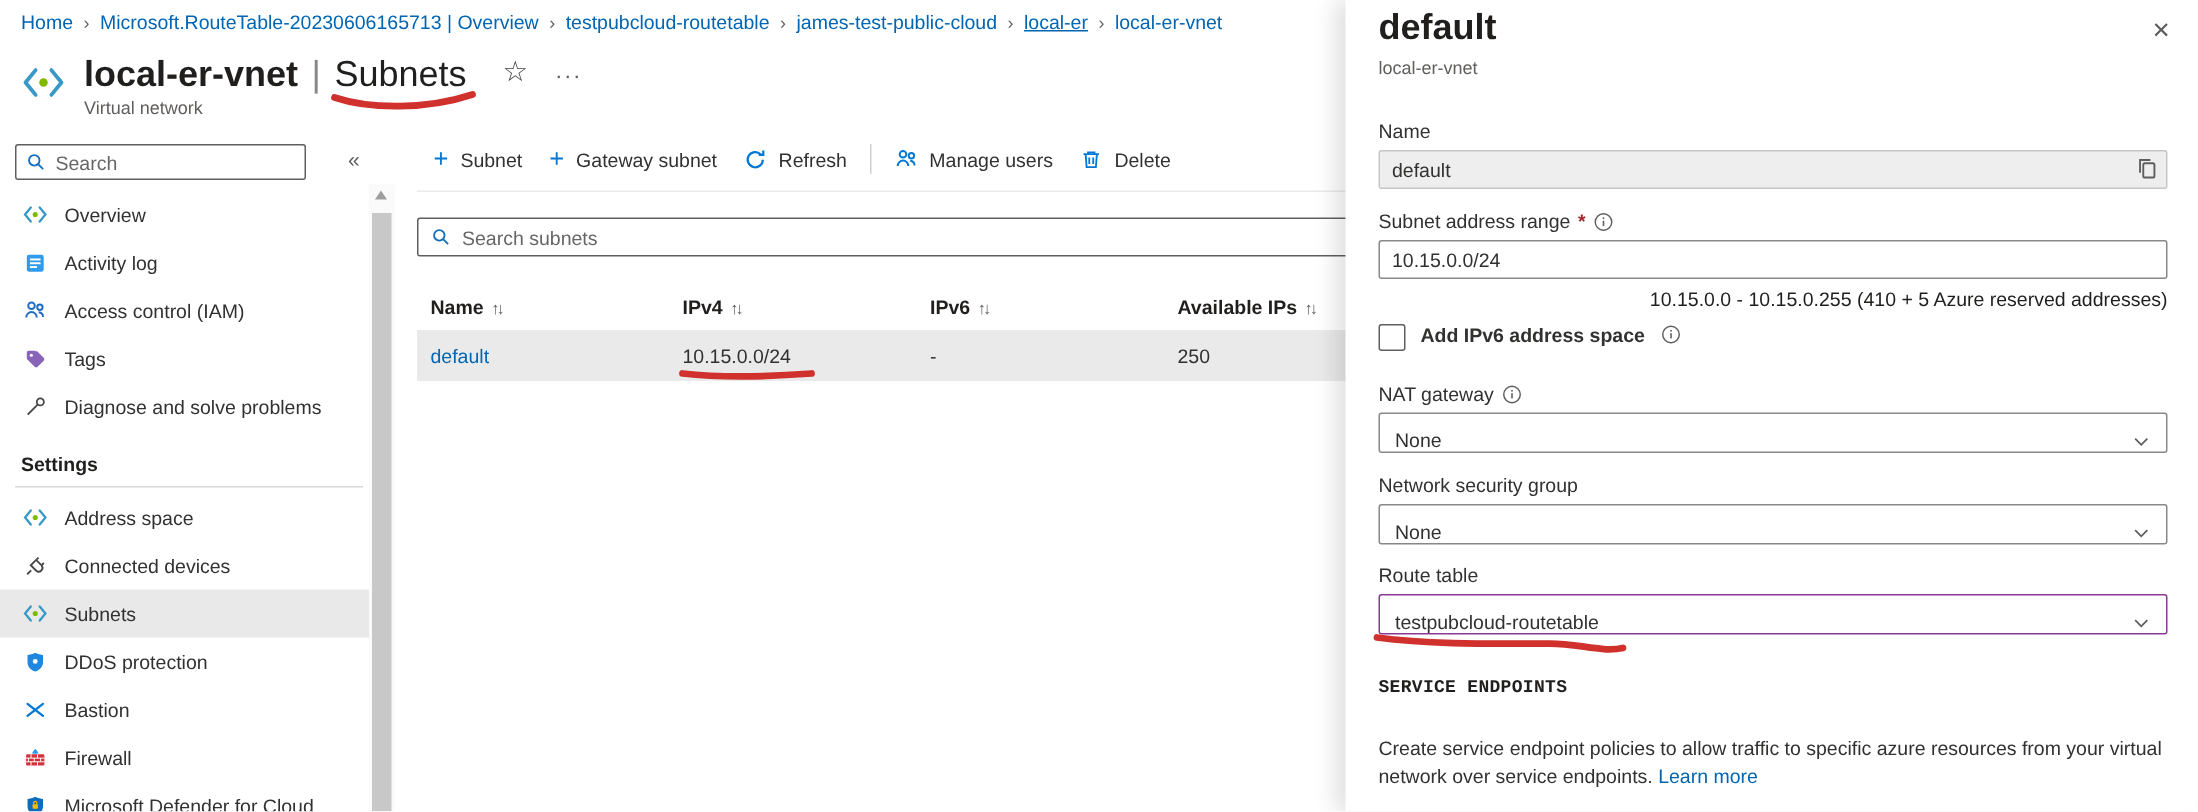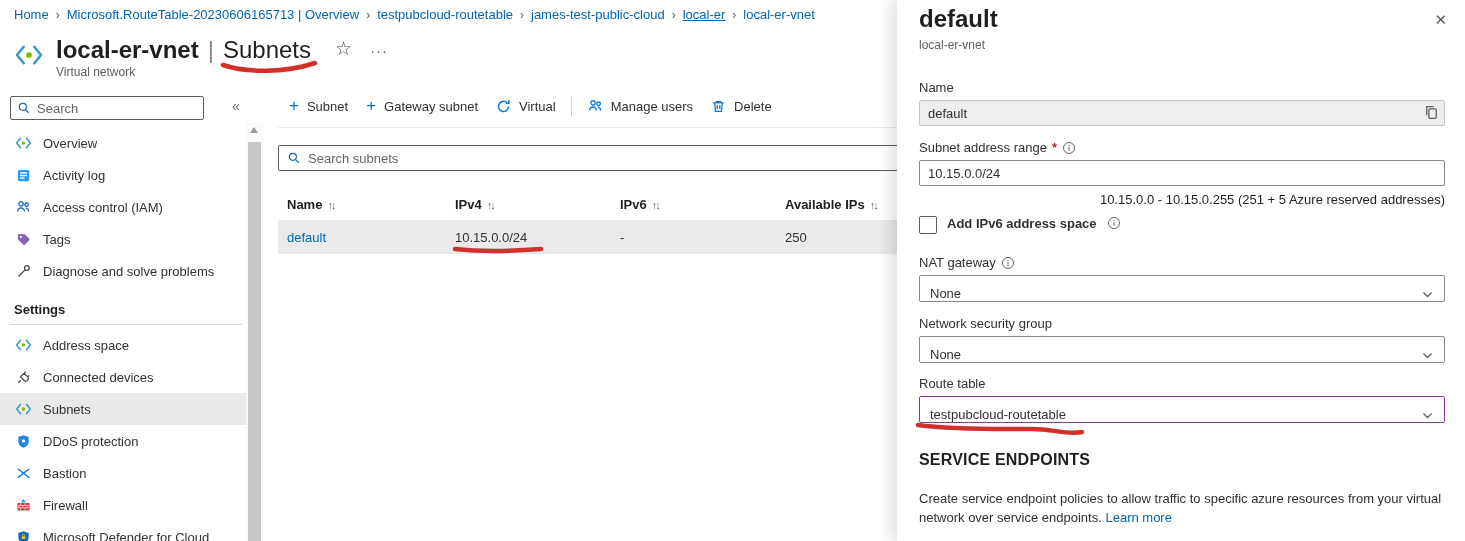"Virtual" span { text: Virtual -> Refresh }
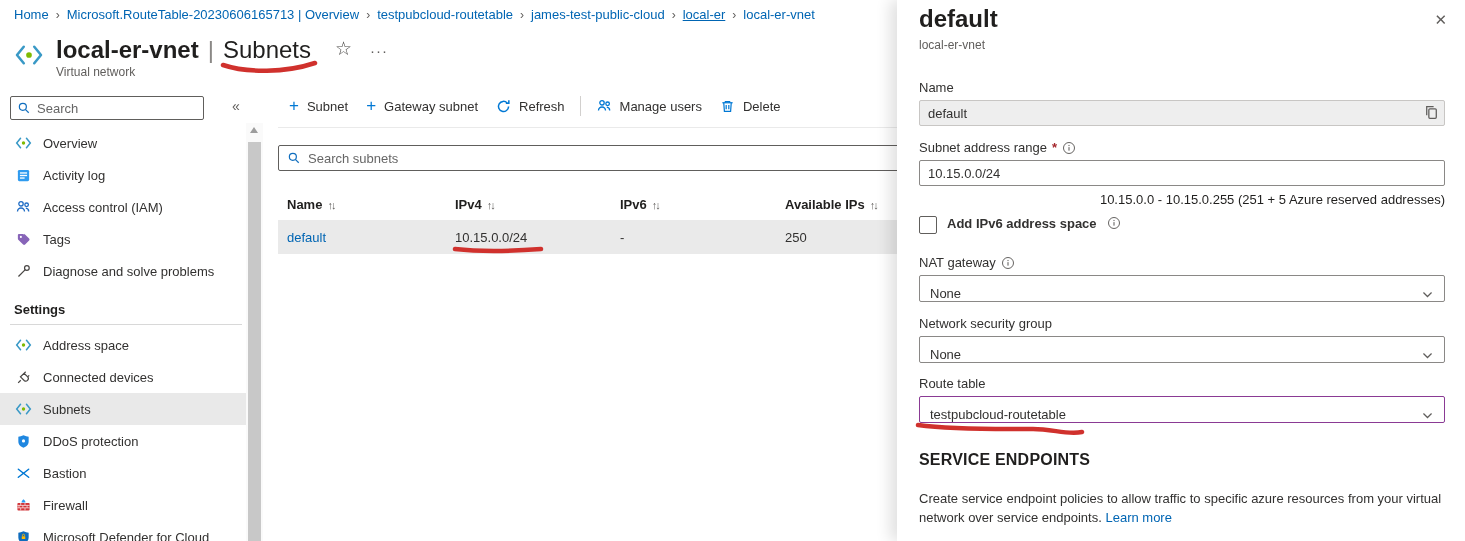"10.15.0.0 - 10.15.0.255 (251 +" div.helper { text: 251 -> 410 }
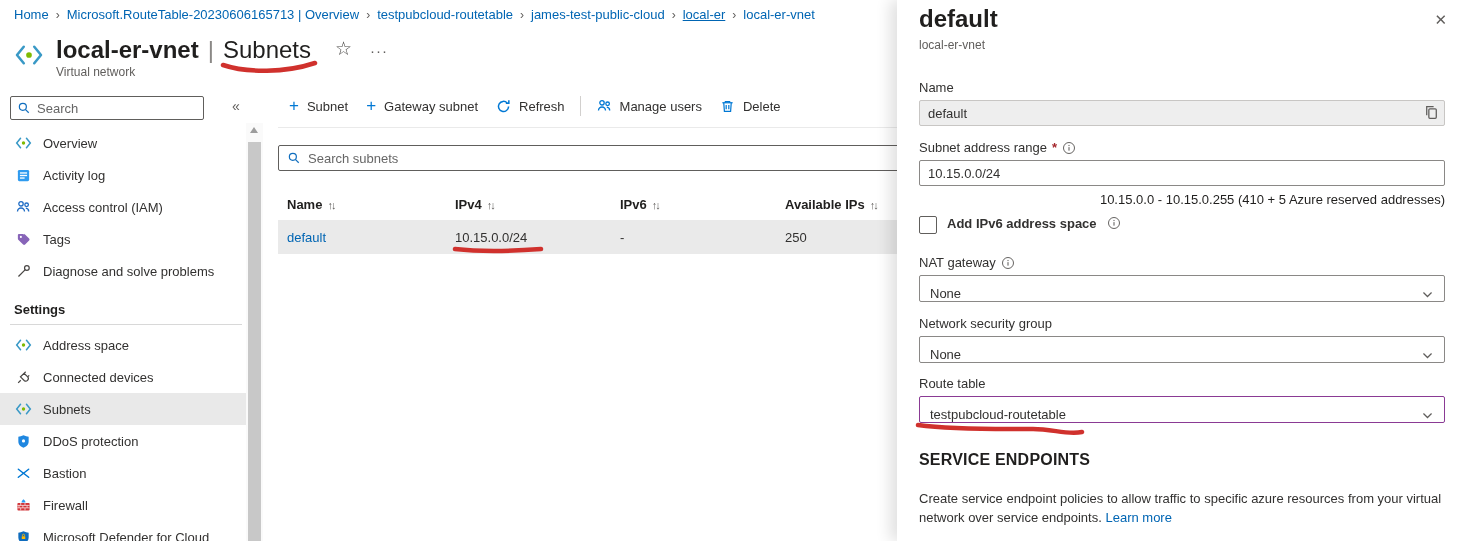"SERVICE ENDPOINTS" .section-header { font-family: none -> Liberation Mono, monospace; font-size: 16px -> 12px }
